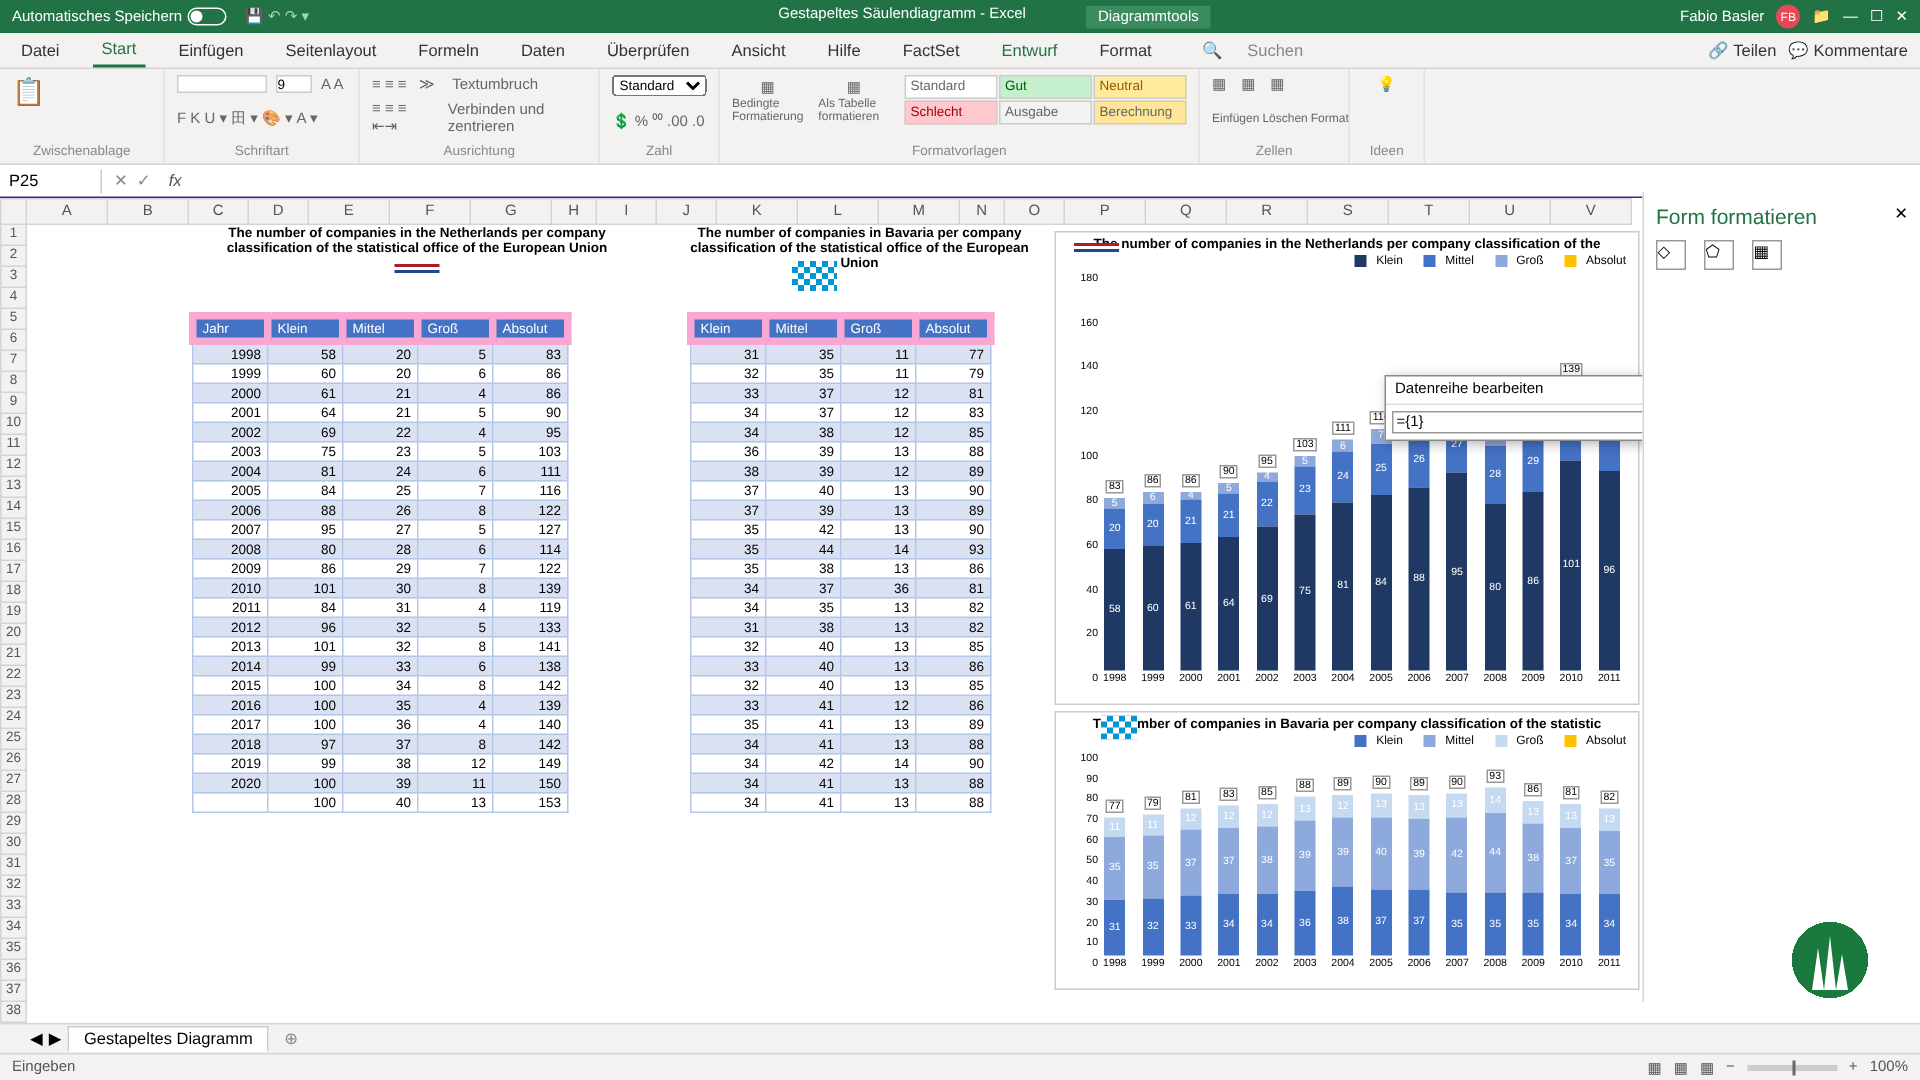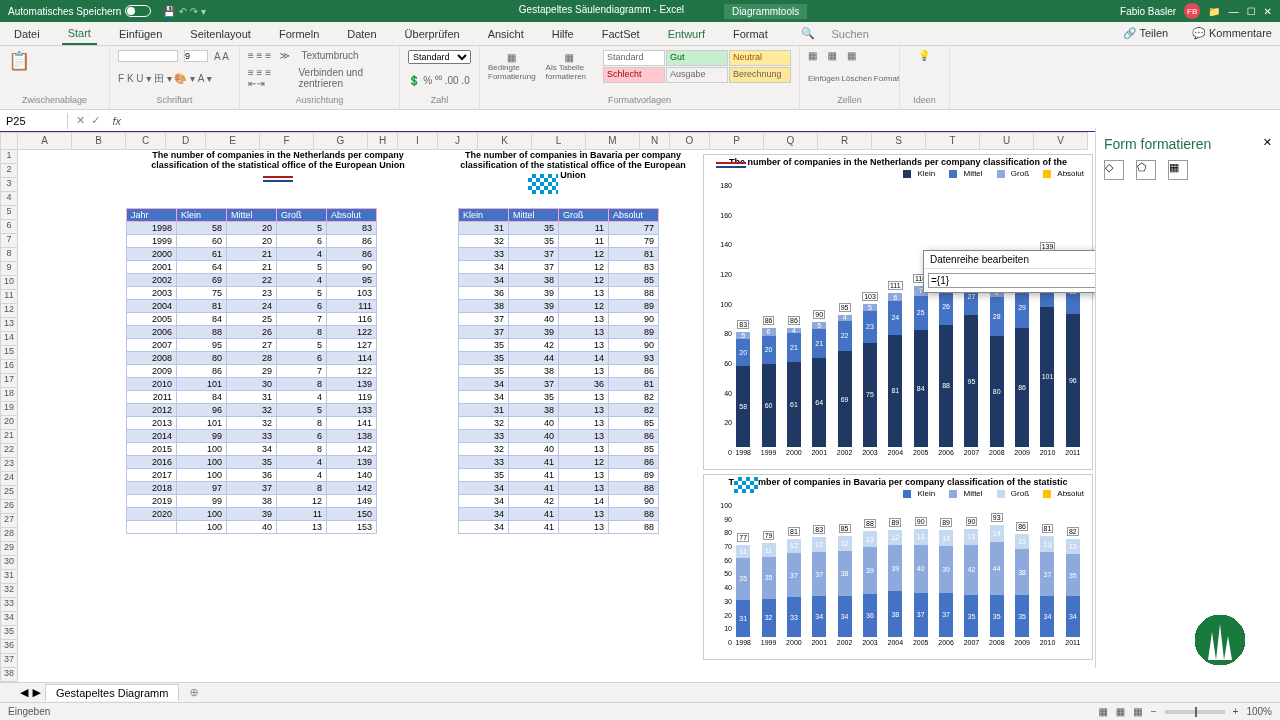"🔗 Teilen" .ribbon-right { gap: 24px -> 8px }
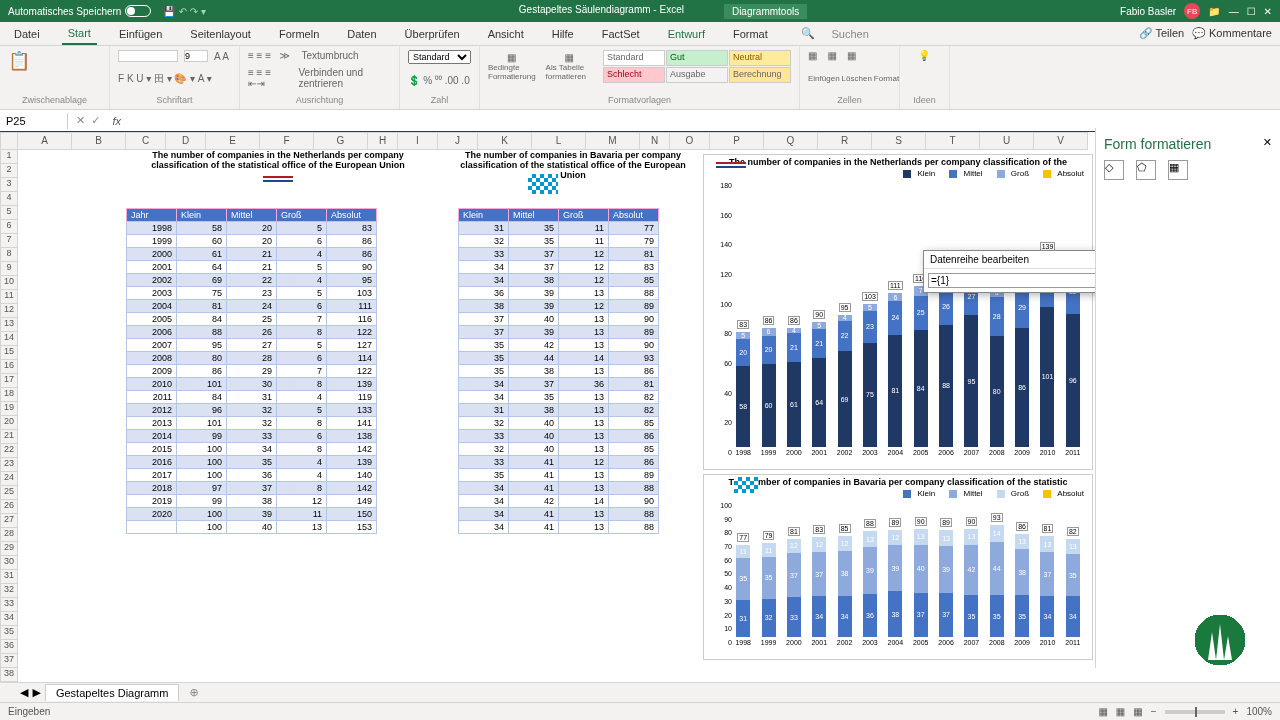"Jahr" .data-table th { border: 1px solid #f9a8d4 -> 5px solid #f9a8d4 }
